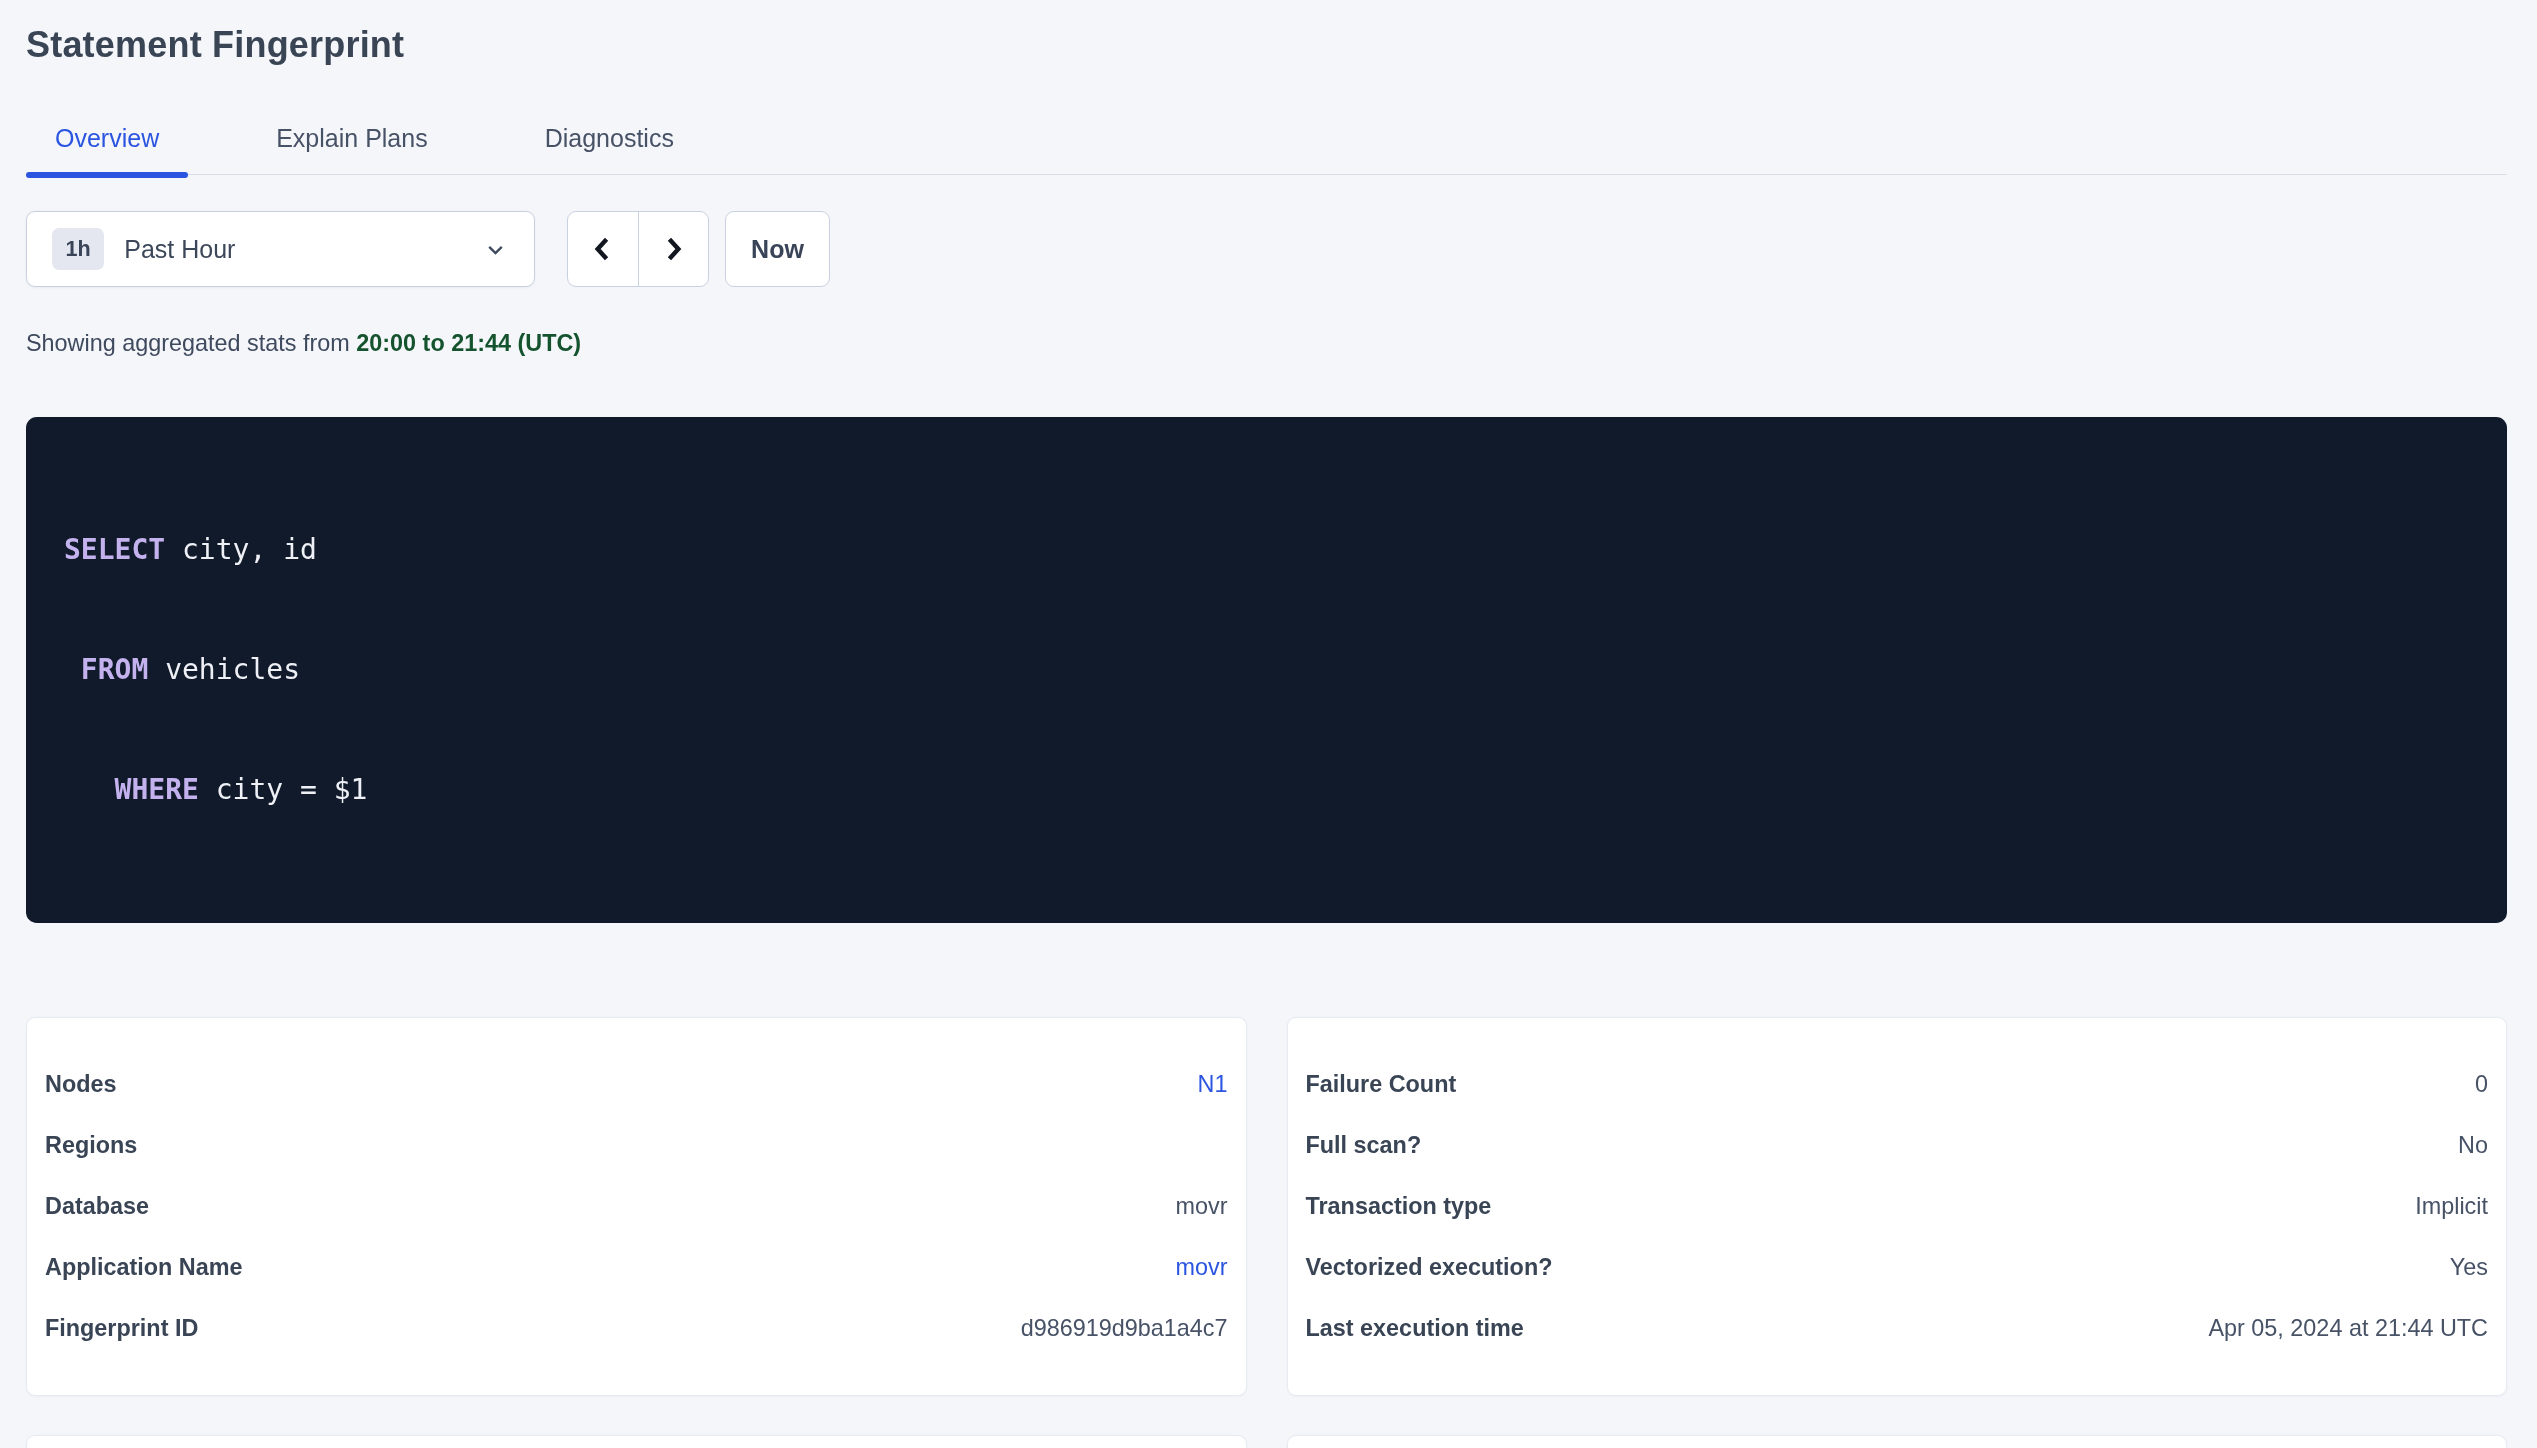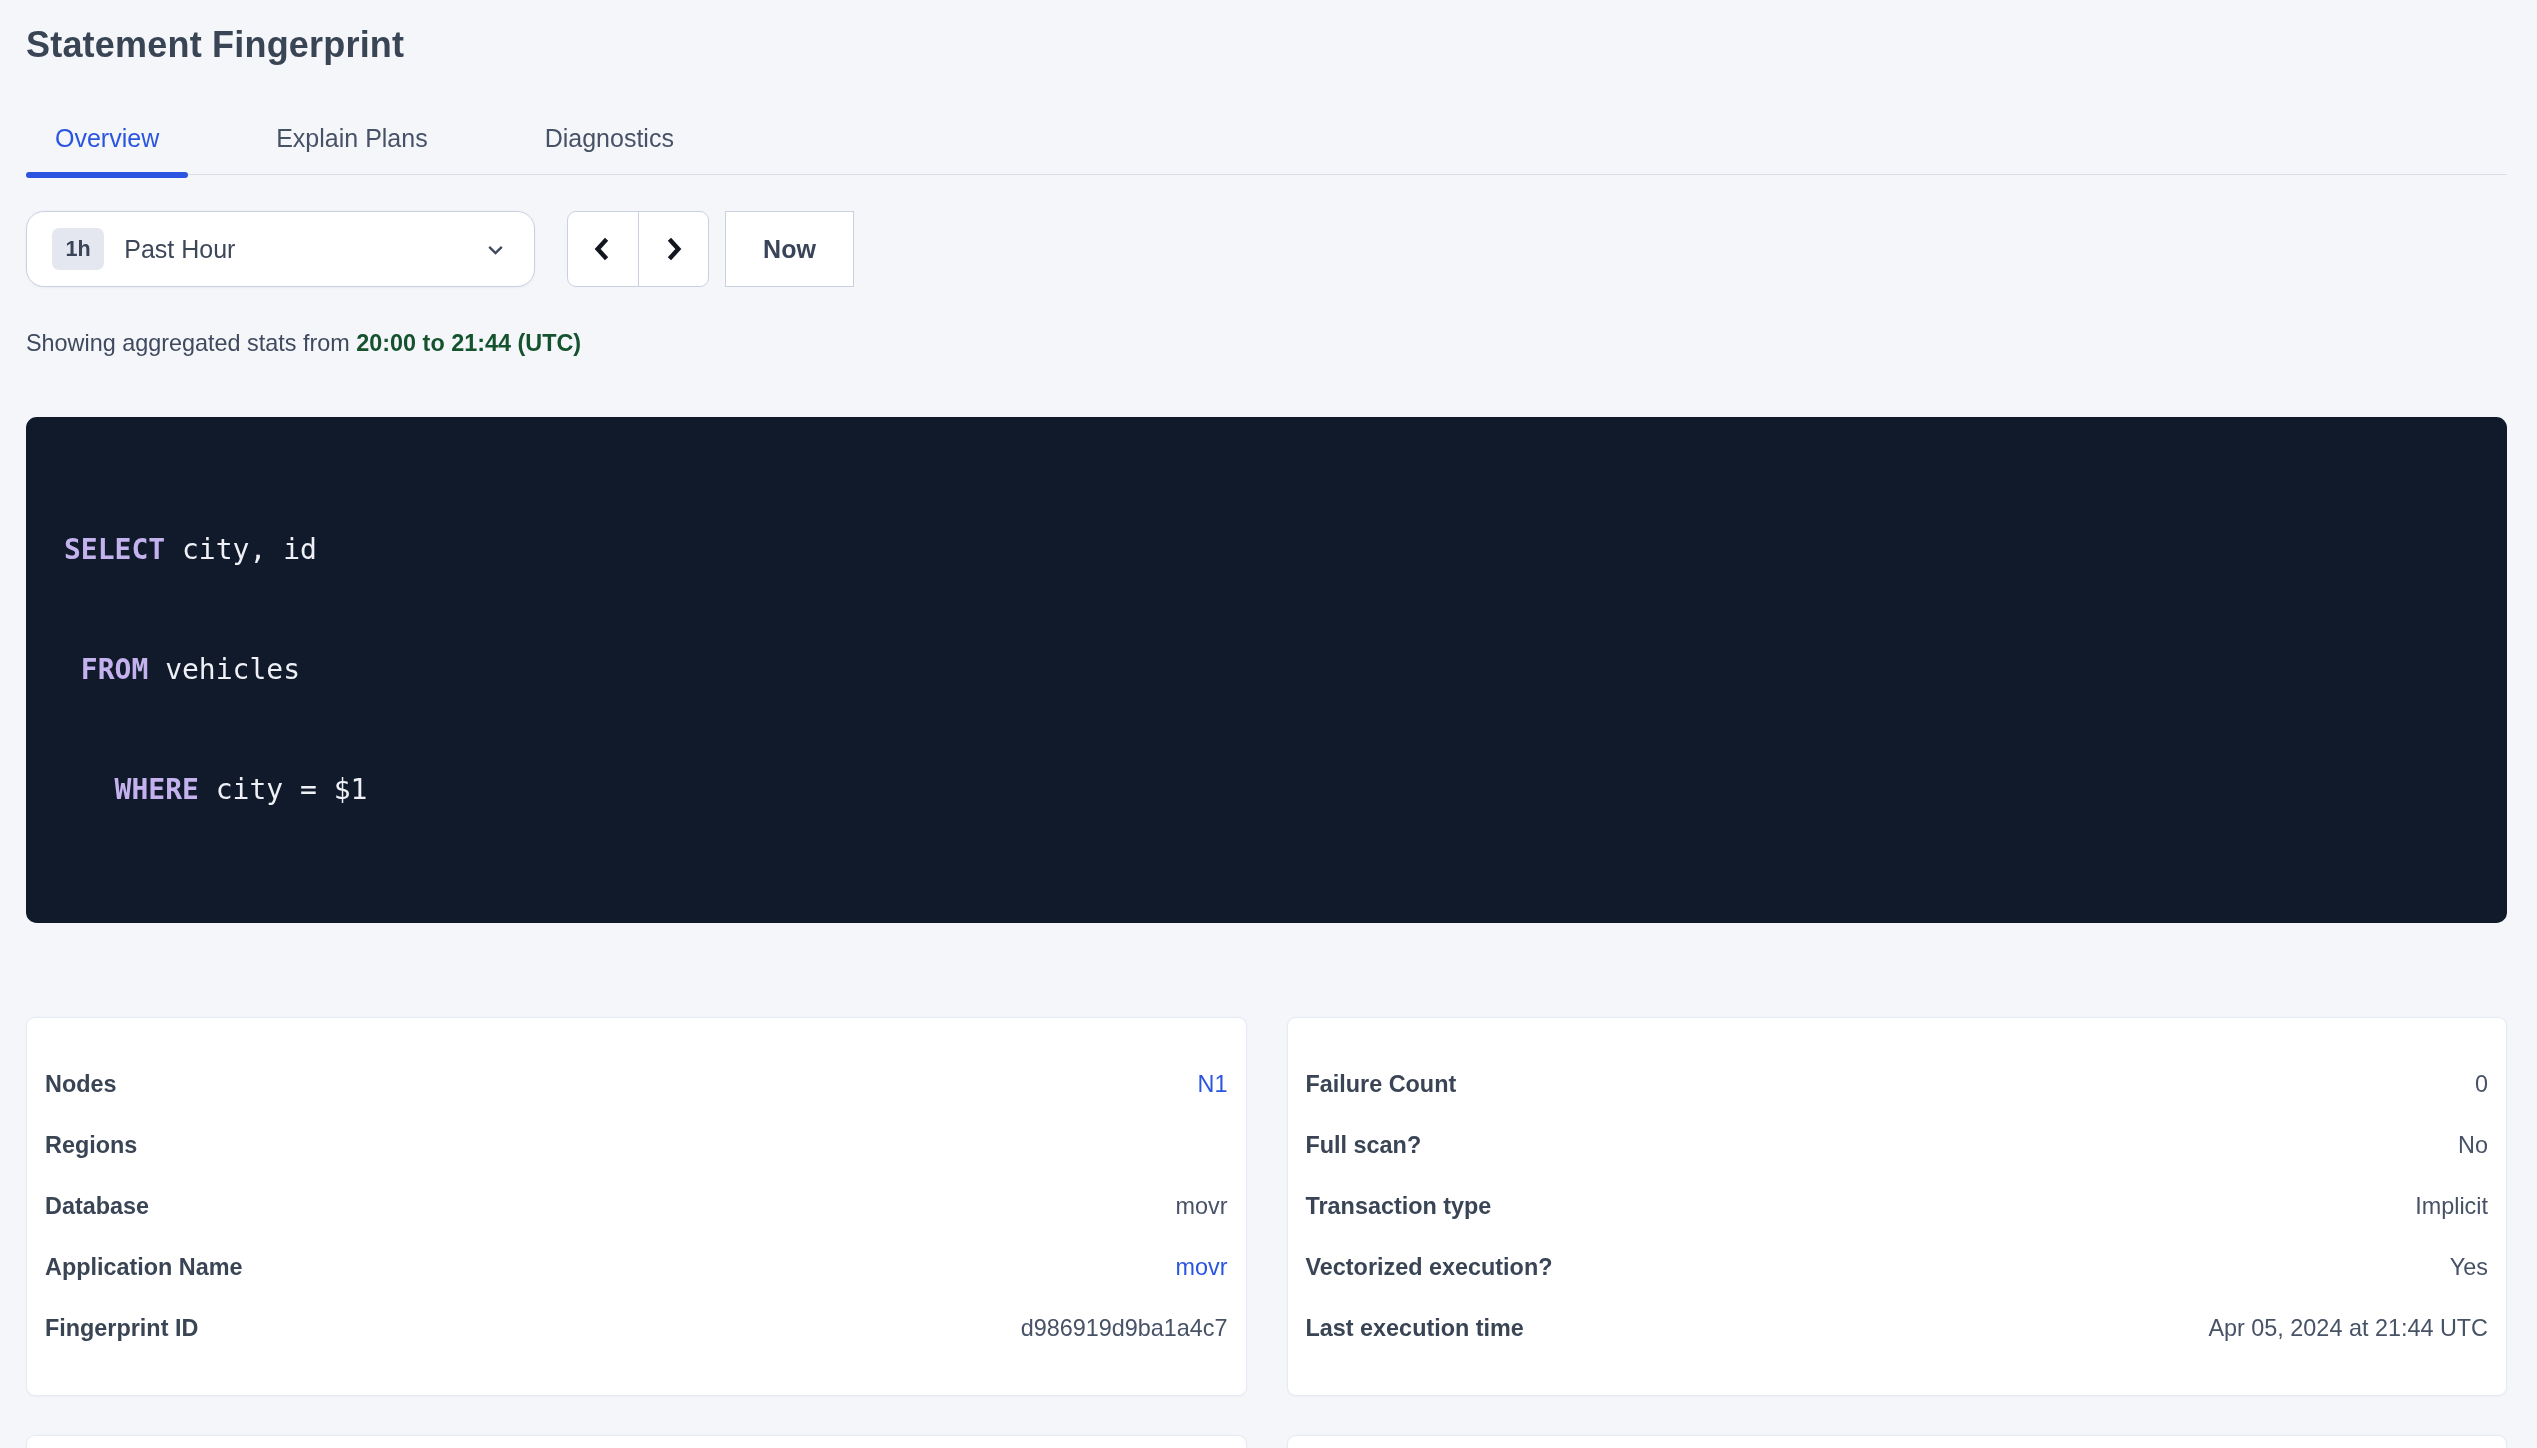"1h" .time-select { border-radius: 18px -> 9px }
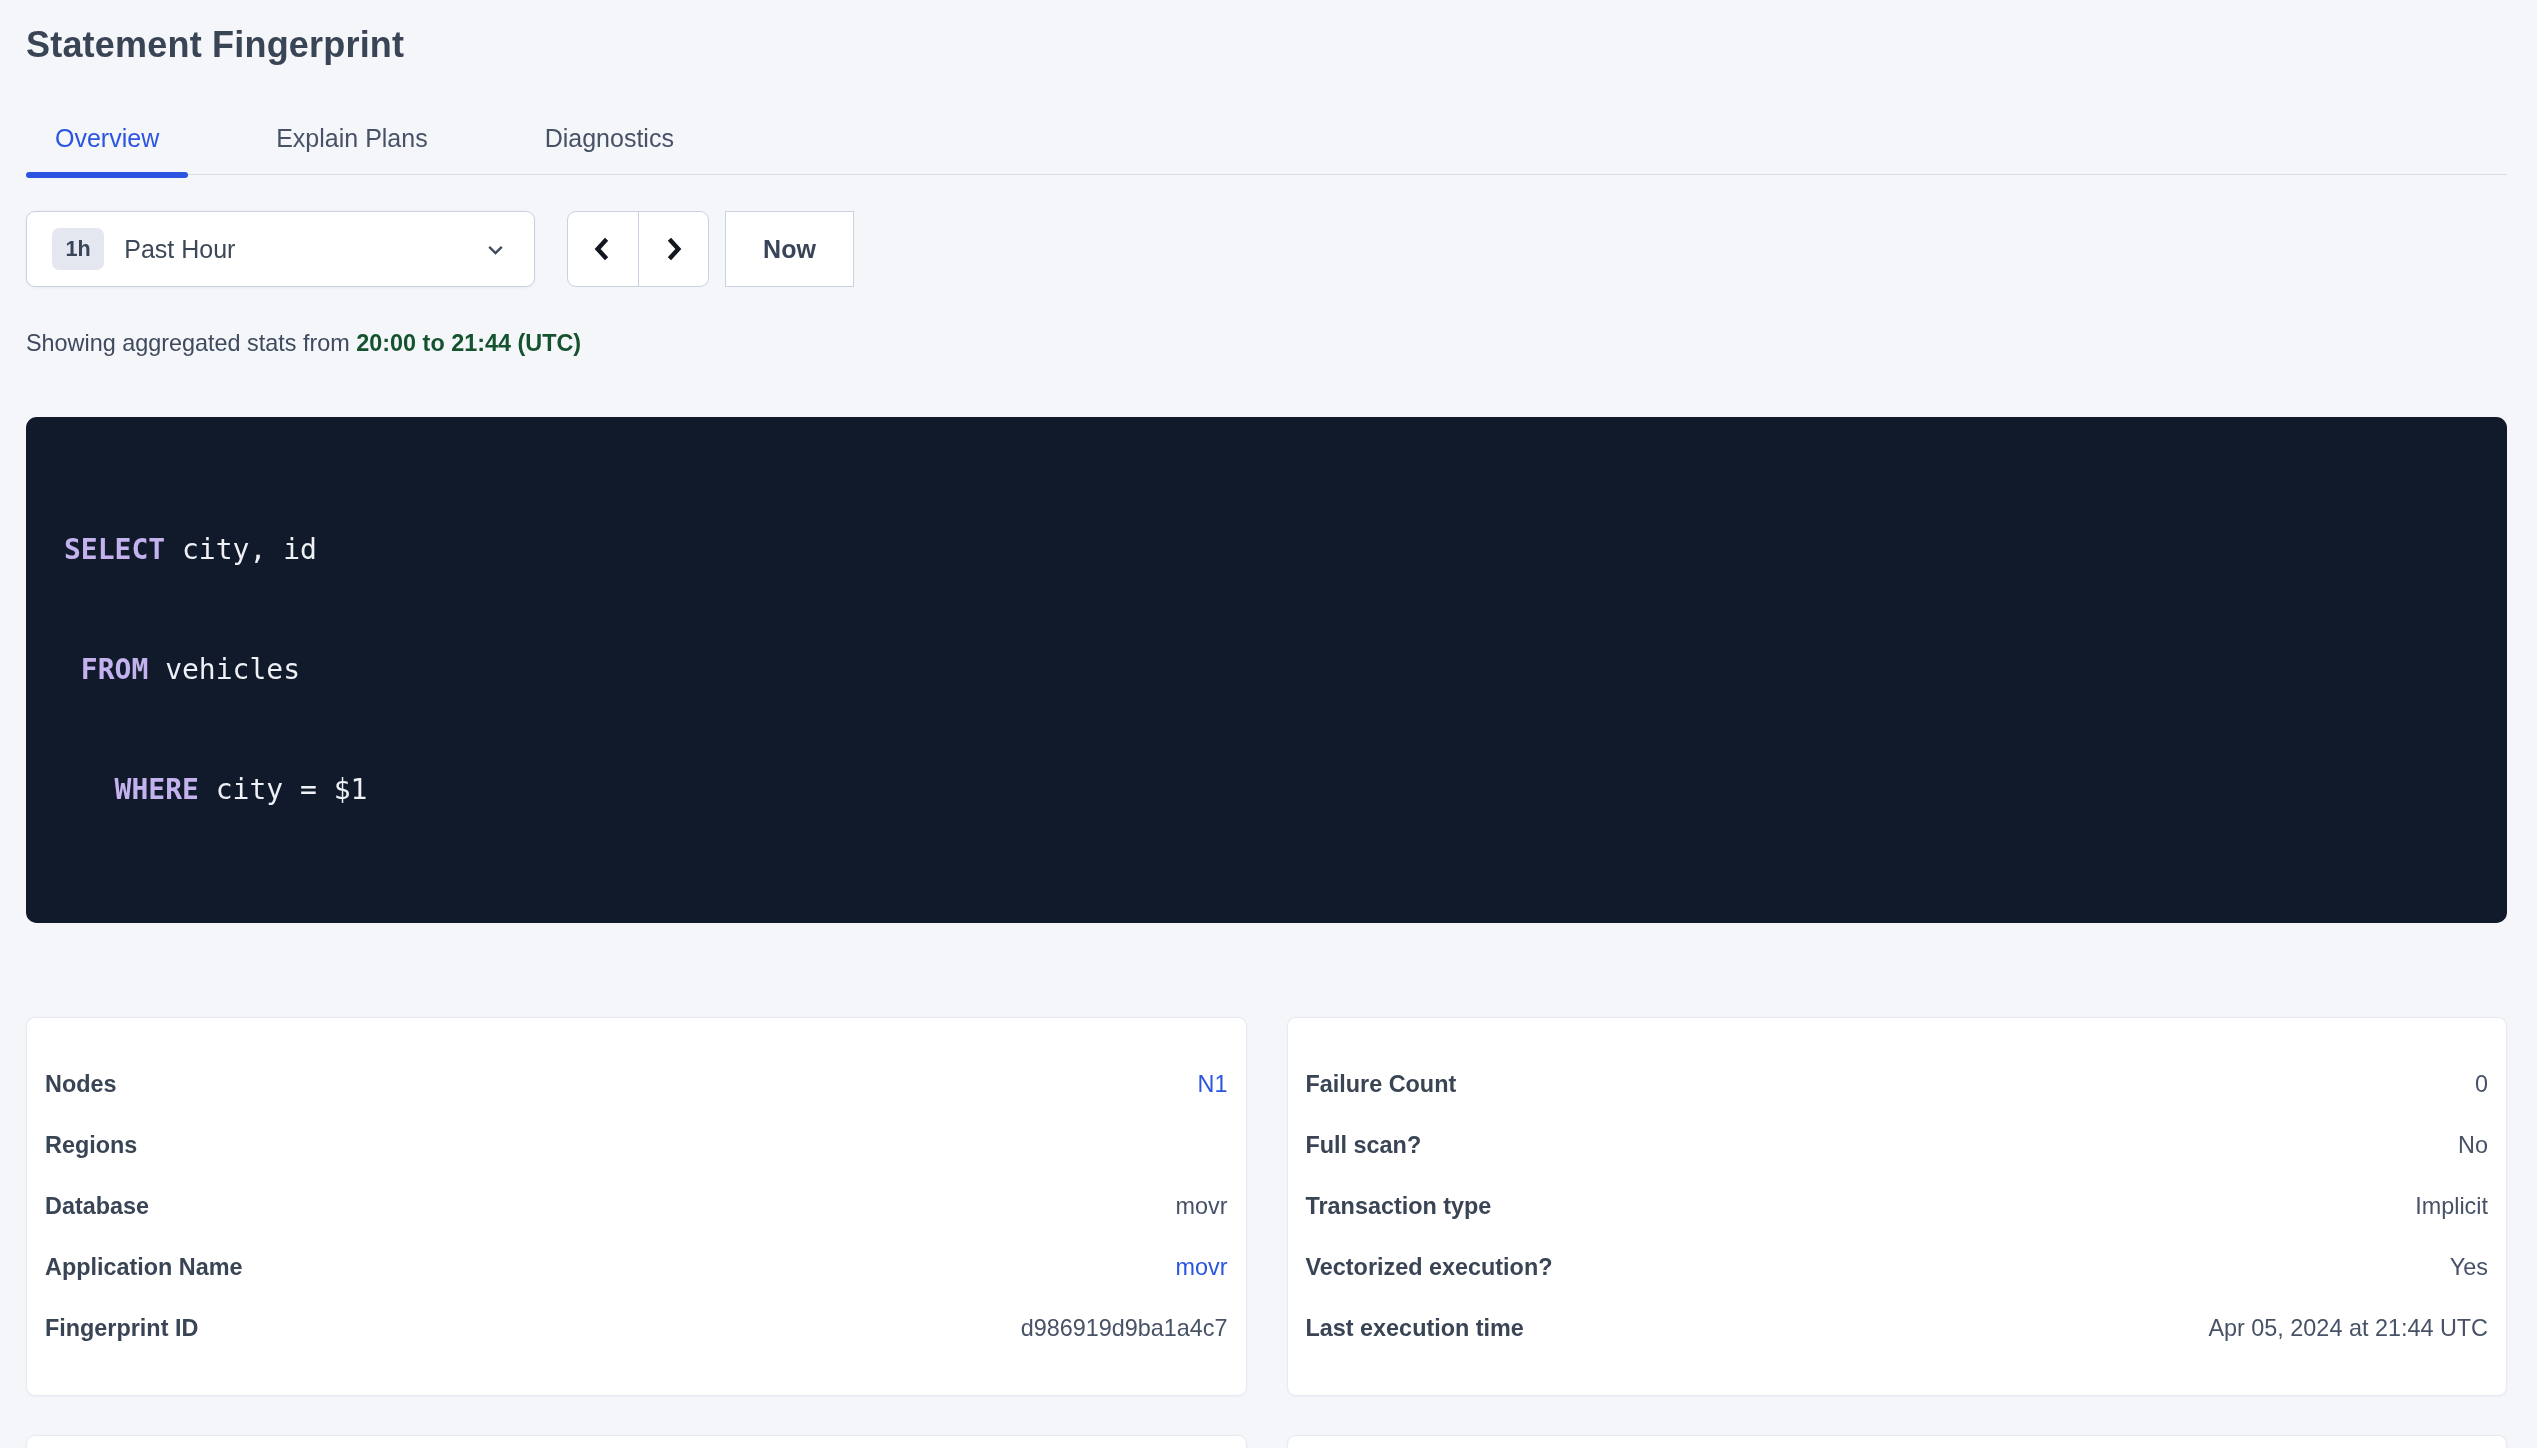"Now" .now-button { border-radius: 0 -> 9px; width: 129px -> 105px }
